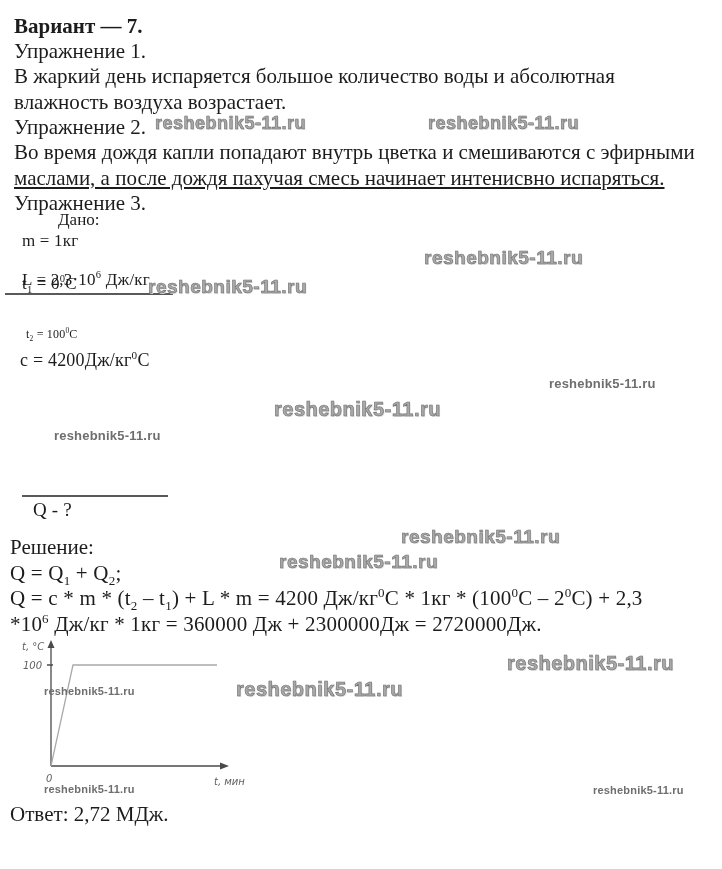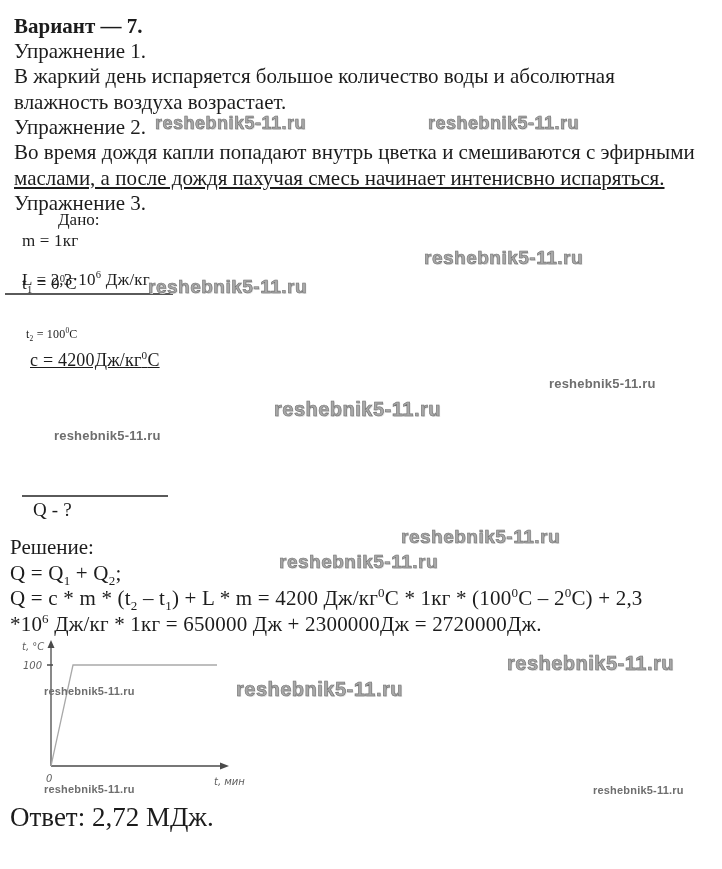"c = 4200Дж/кг0C" div.abs { left: 30px -> 20px; text-decoration: underline -> none }
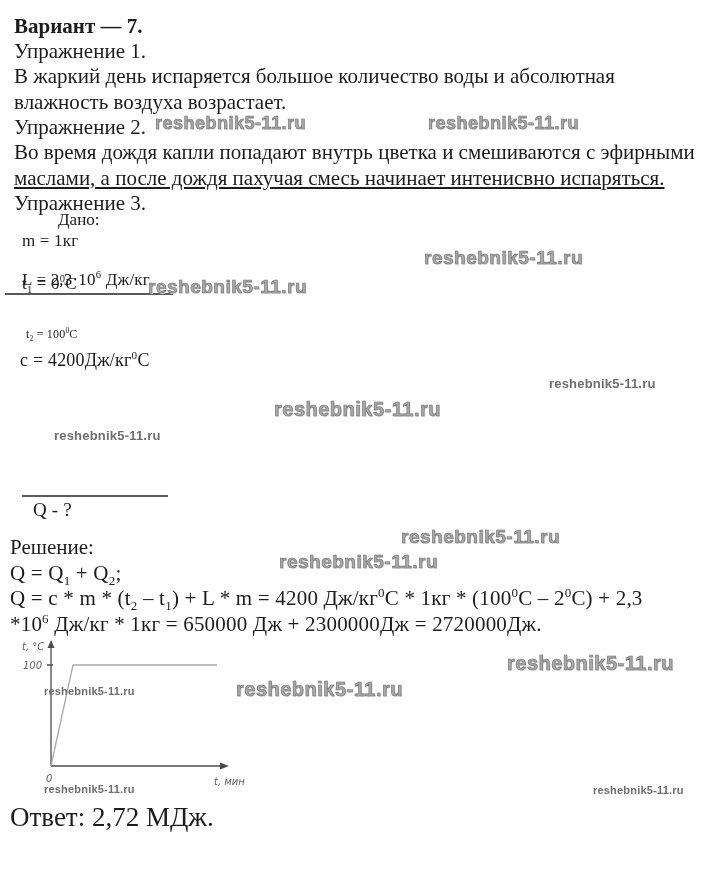"Дж/кг * 1кг = 650000" span { text: 650000 -> 360000 }
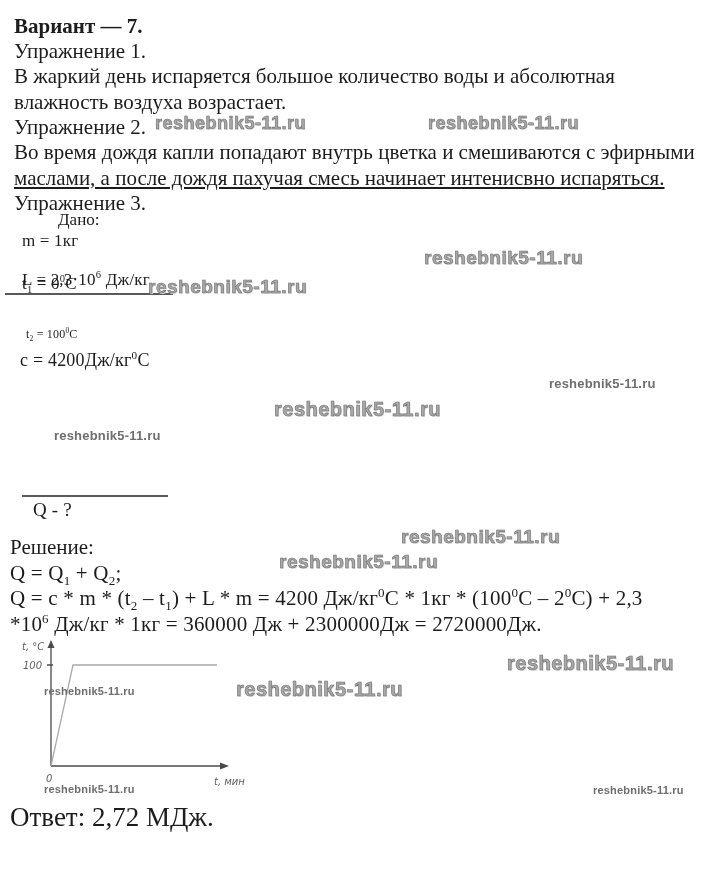"Ответ: 2,72 МДж." div.abs { font-size: 27px -> 21px }
